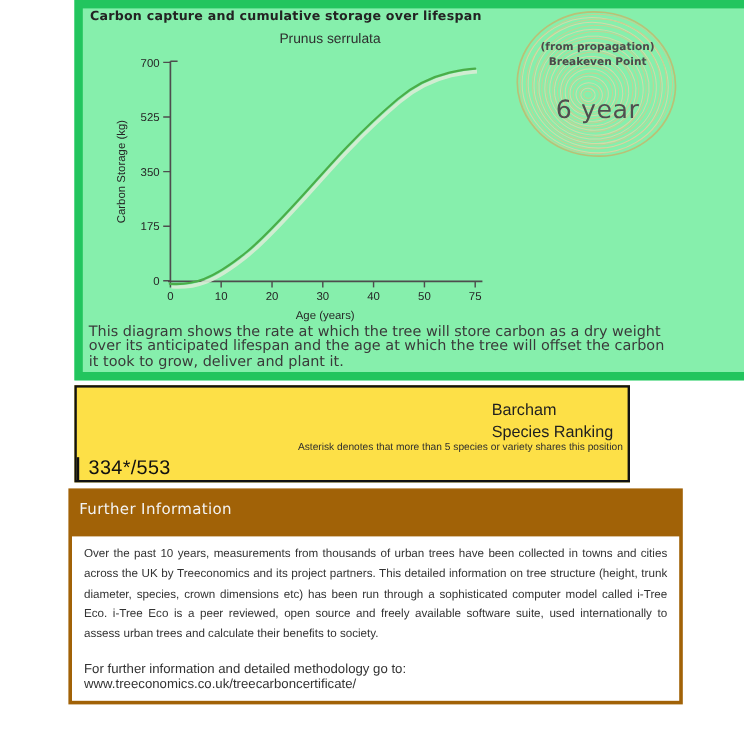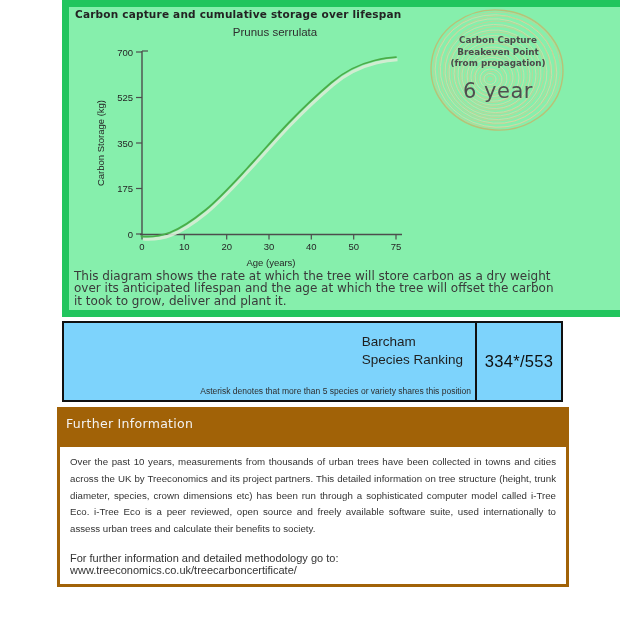"Carbon Capture" div { html: <div>Carbon Capture</div> -> none }
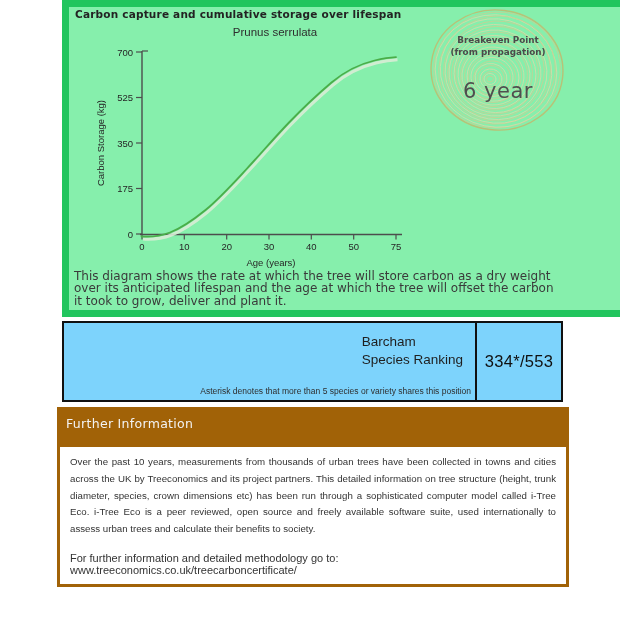"Breakeven Point" div { order: before "(from propagation)" -> after "(from propagation)" }
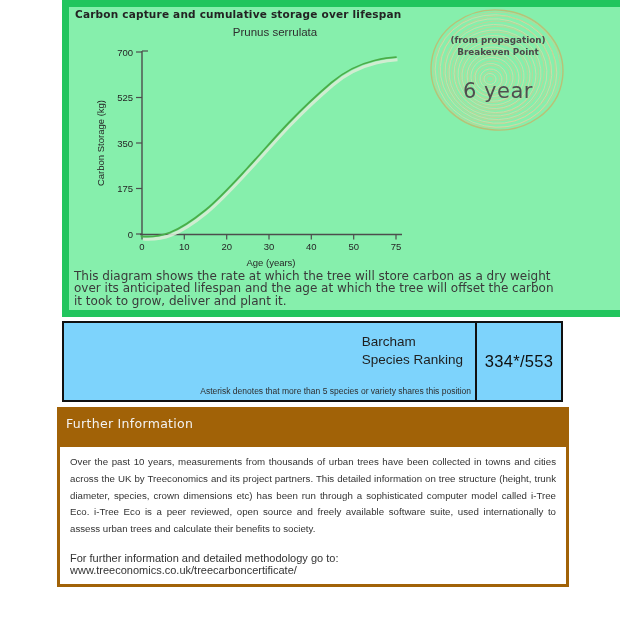"Barcham" .box-rank { background: #7dd3fc -> #fde047; flex-direction: none -> column; width: 501px -> 463px }
